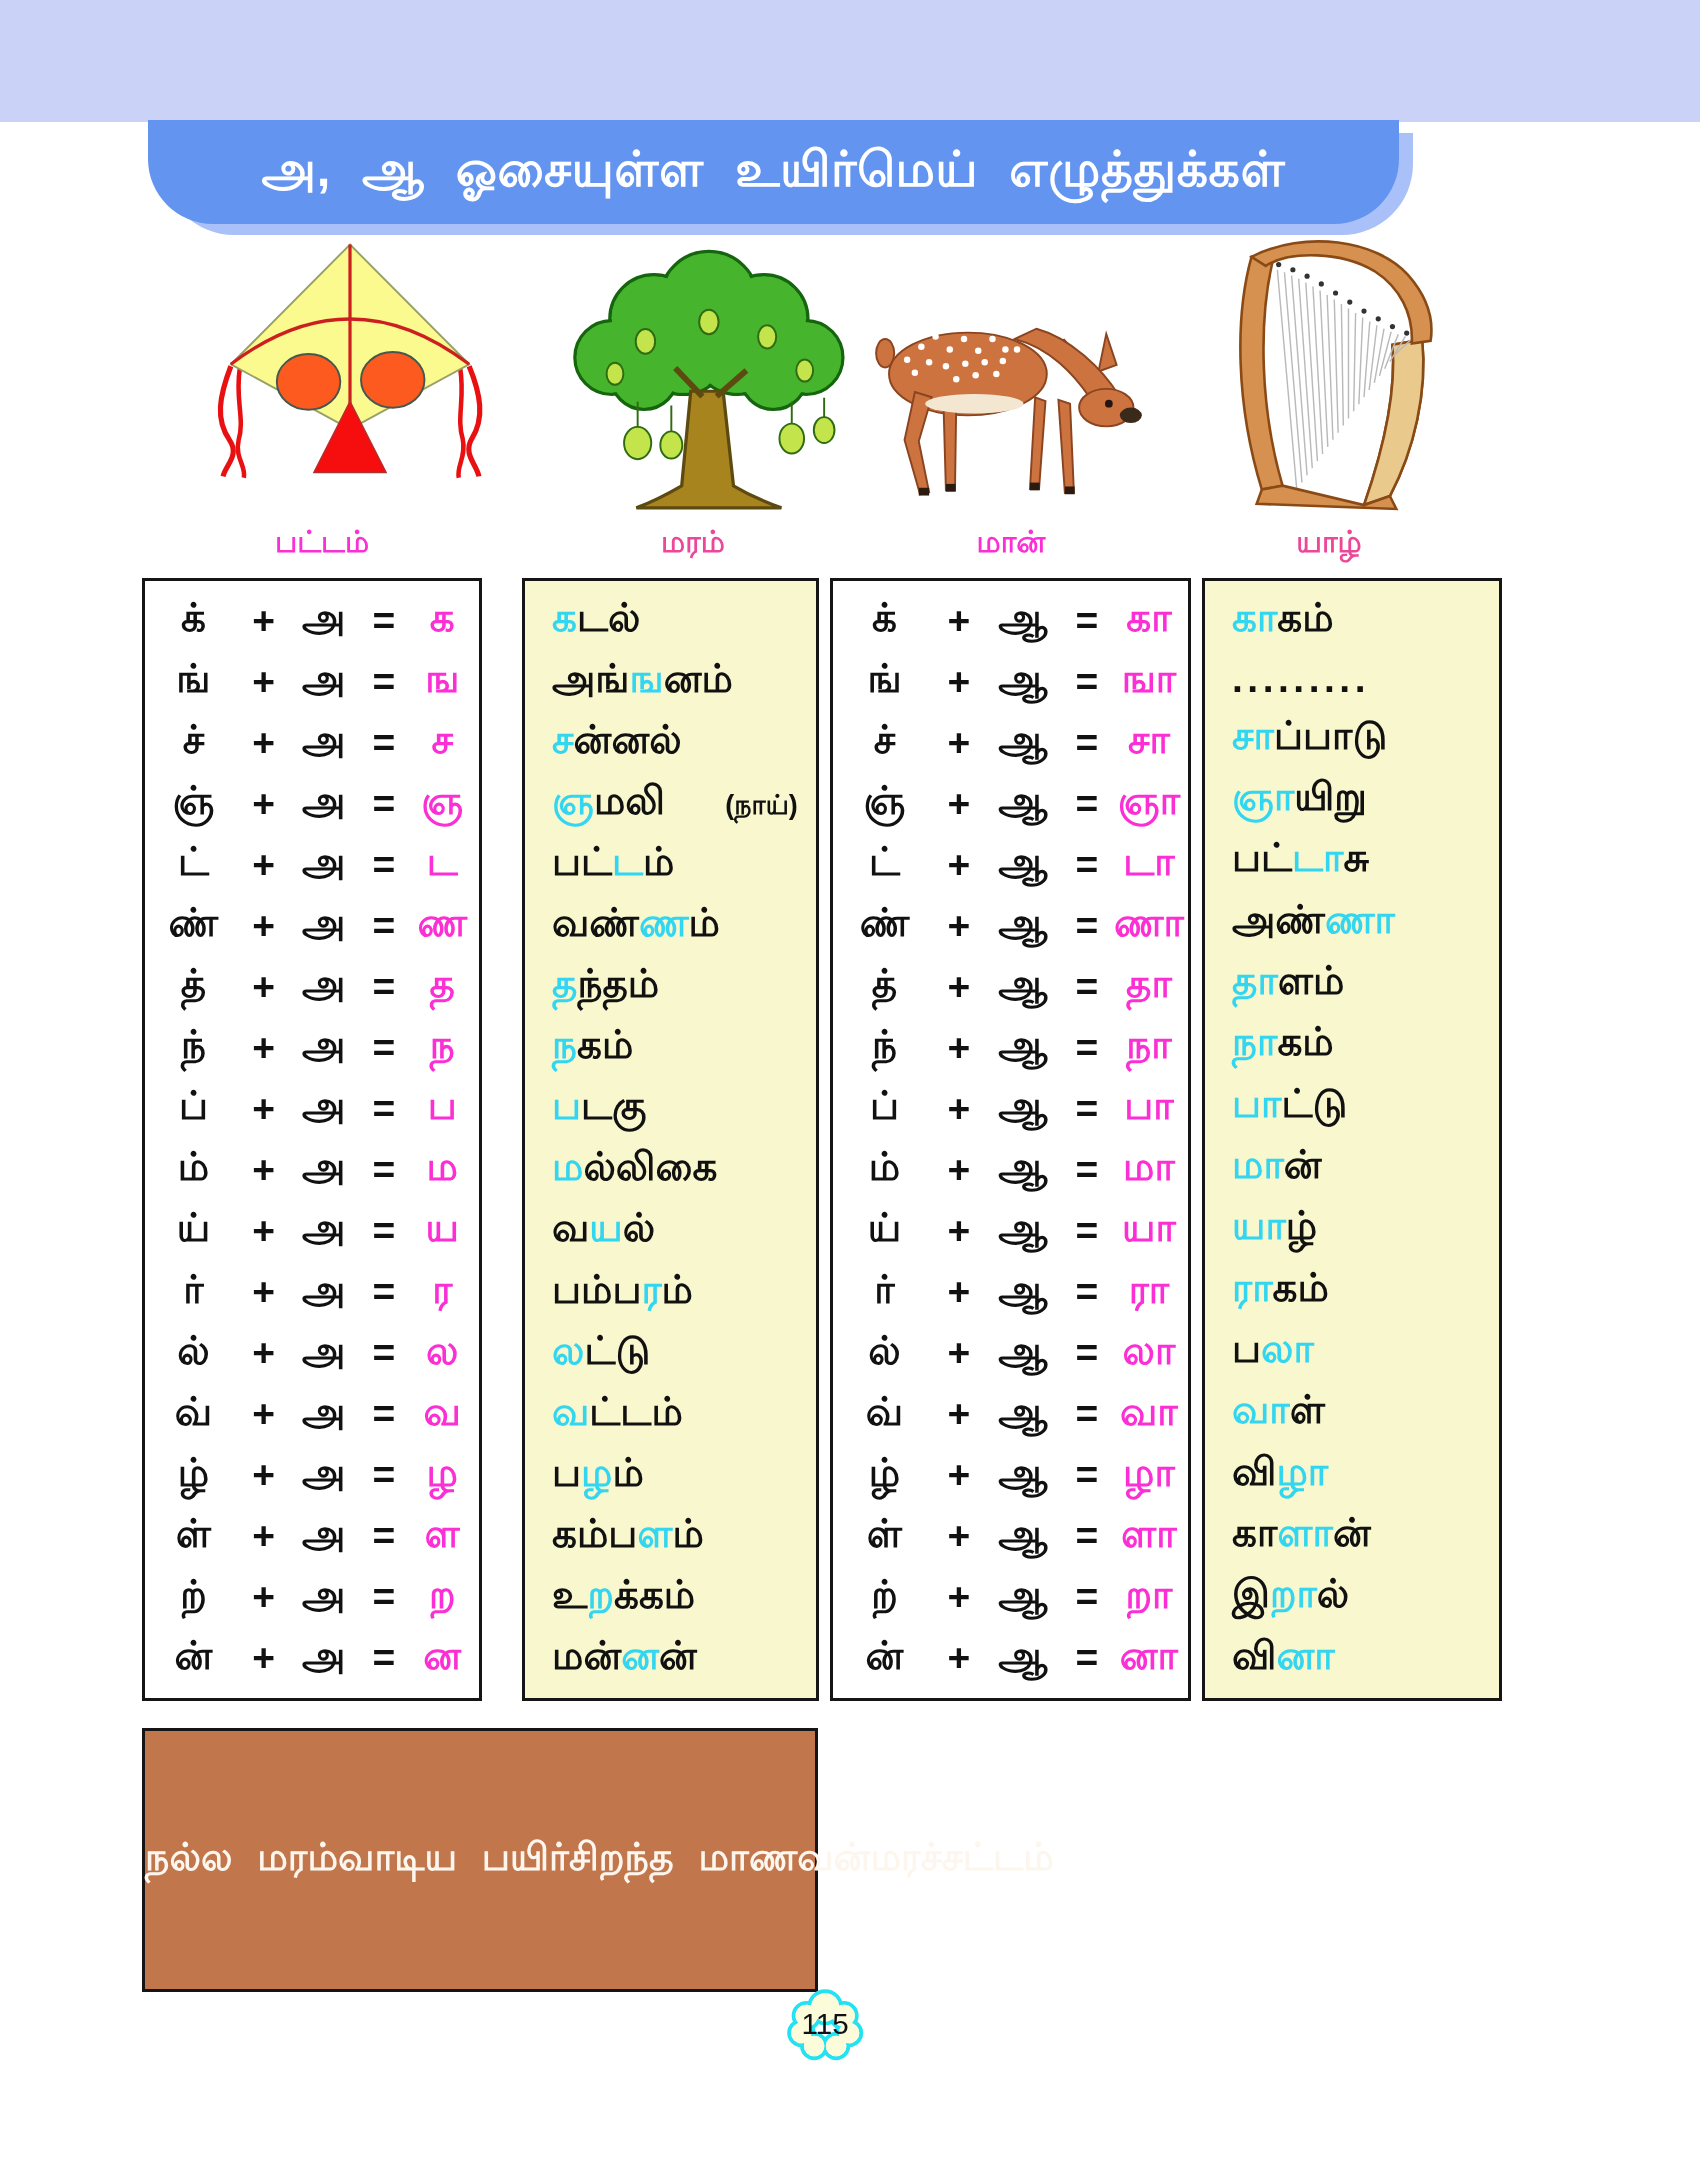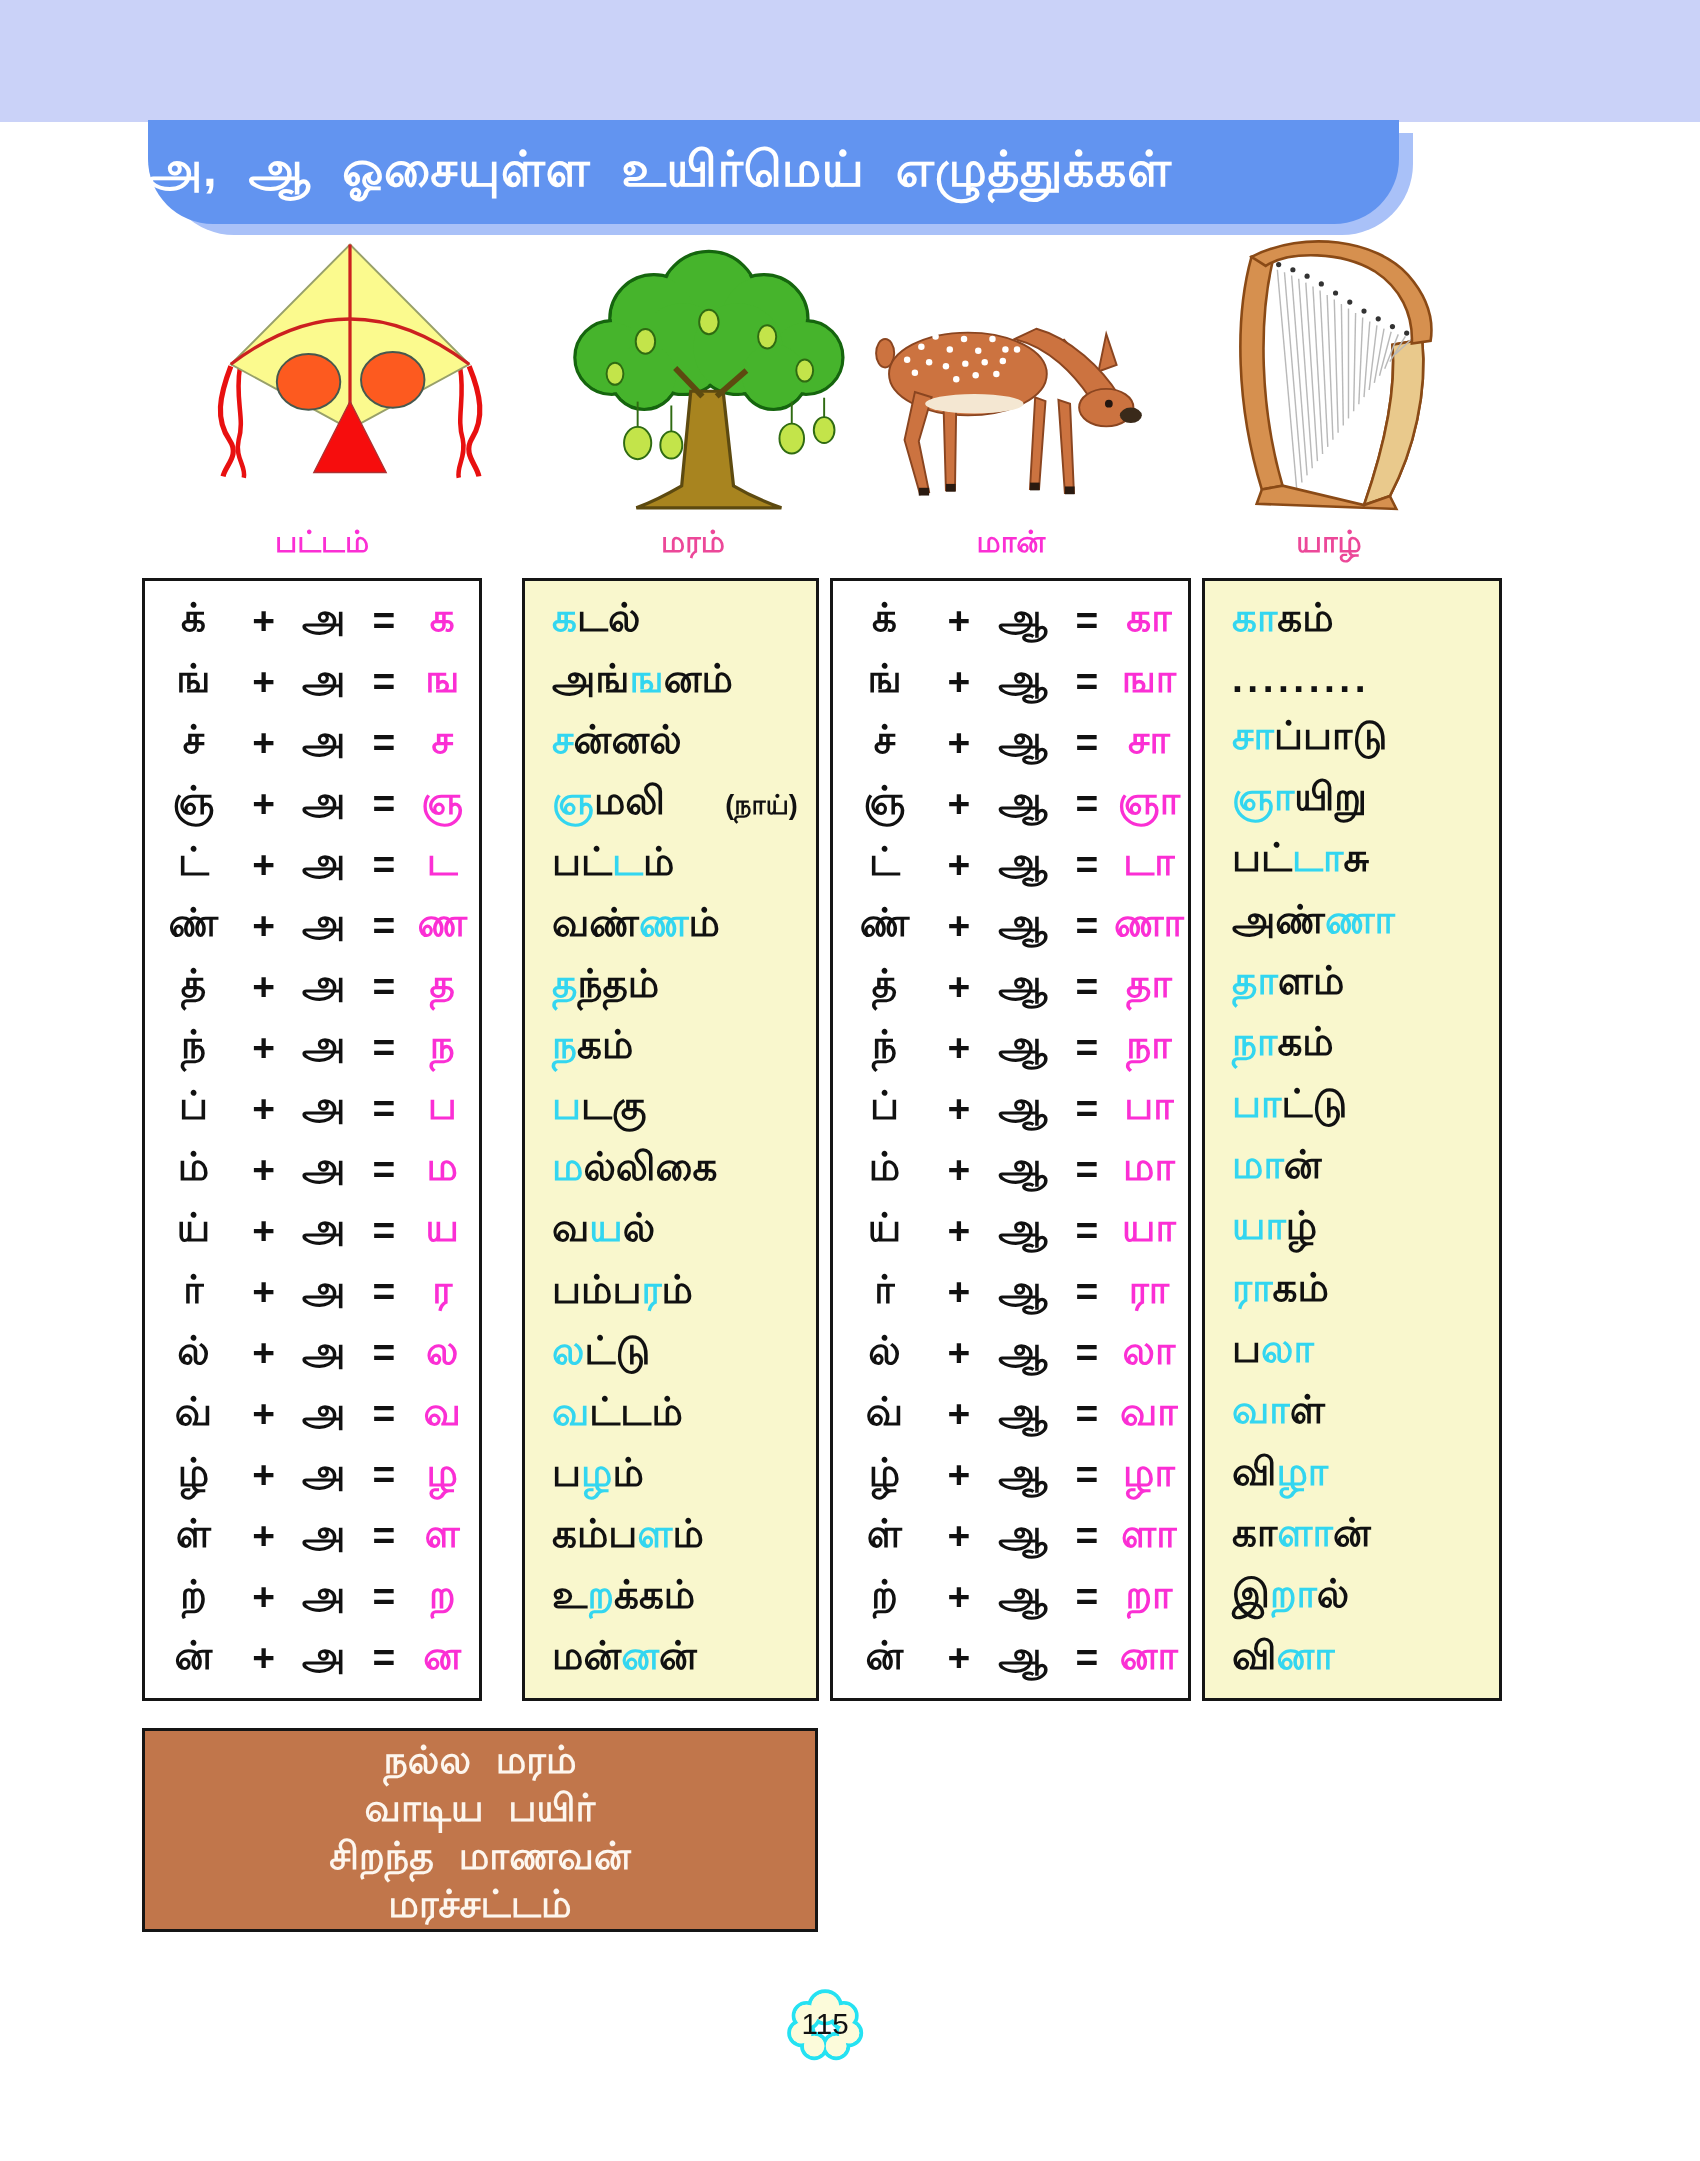"அ, ஆ ஓசையுள்ள உயிர்மெய் எழுத்துக்கள்" .title-bar { justify-content: none -> center }
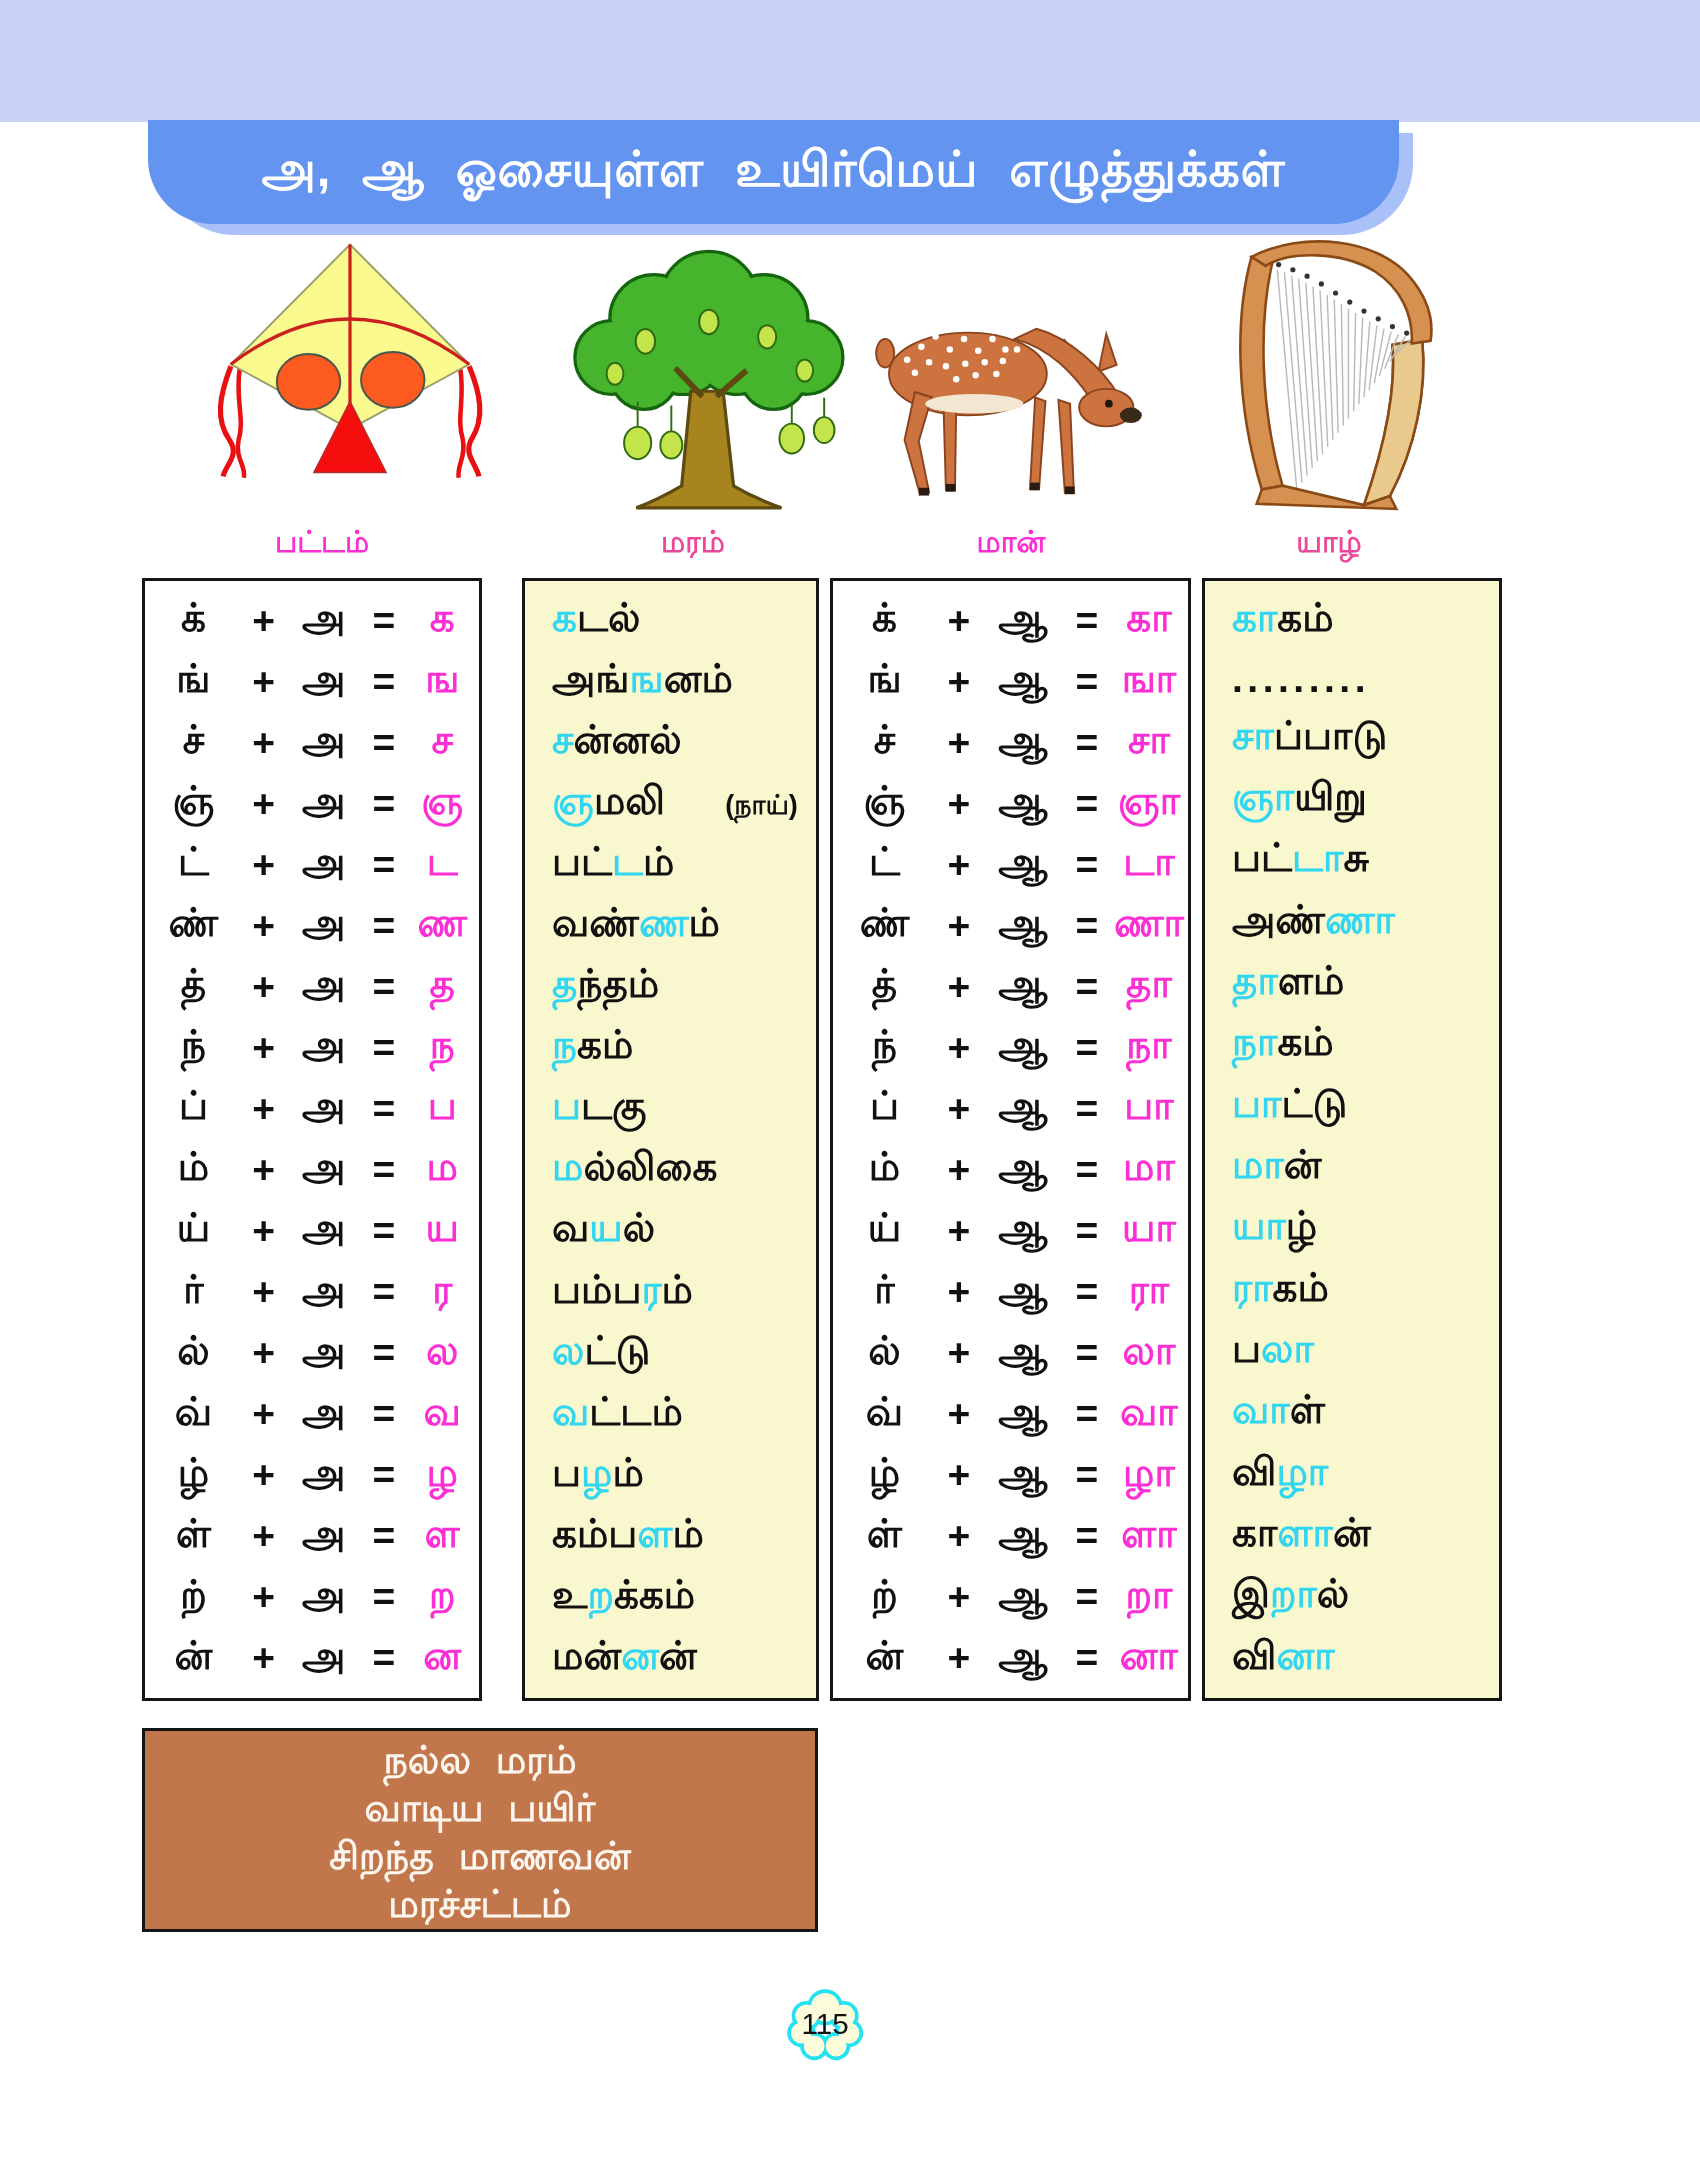"நல்ல மரம்" .brownbox { flex-direction: column -> row; height: 204px -> 264px }
